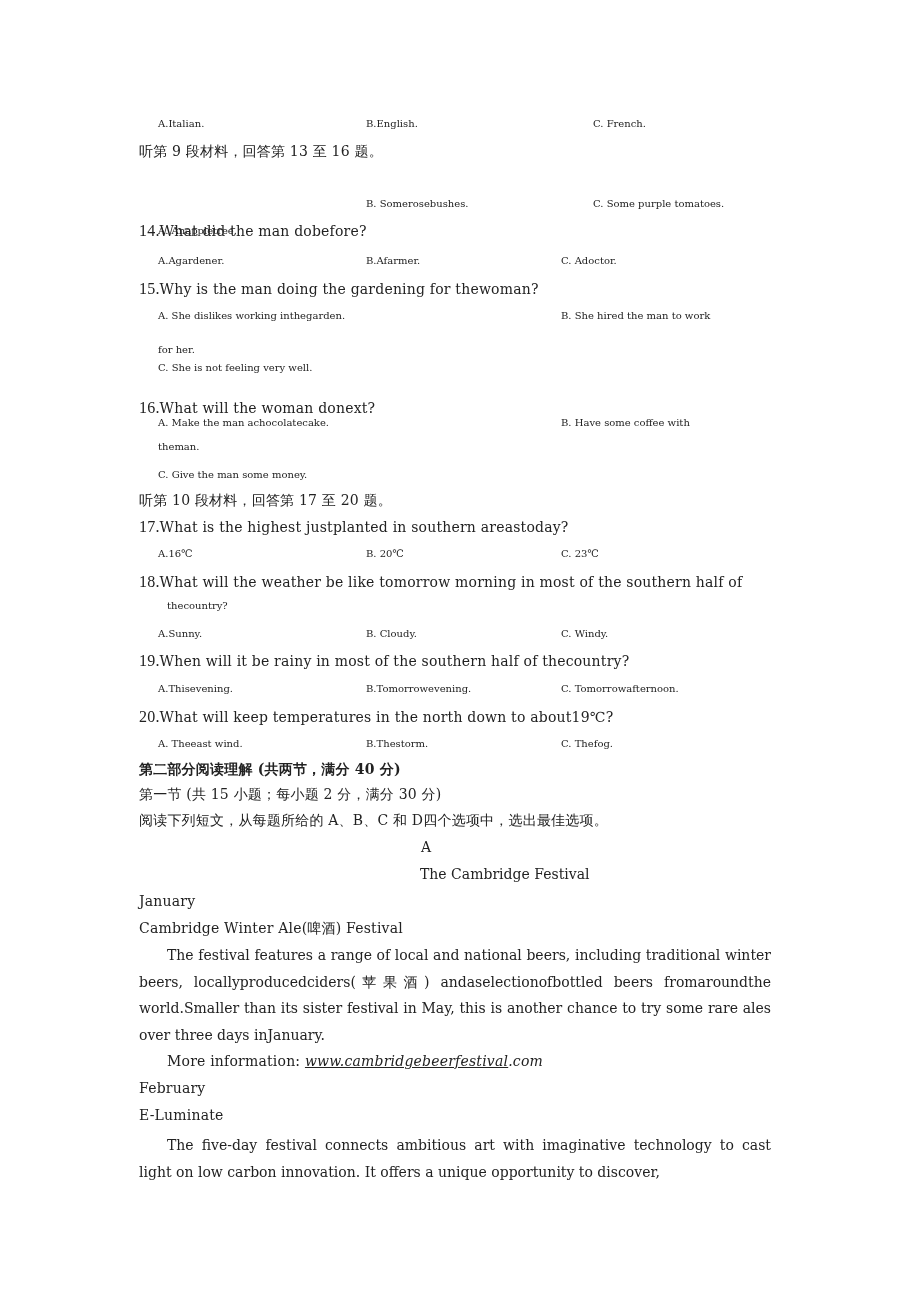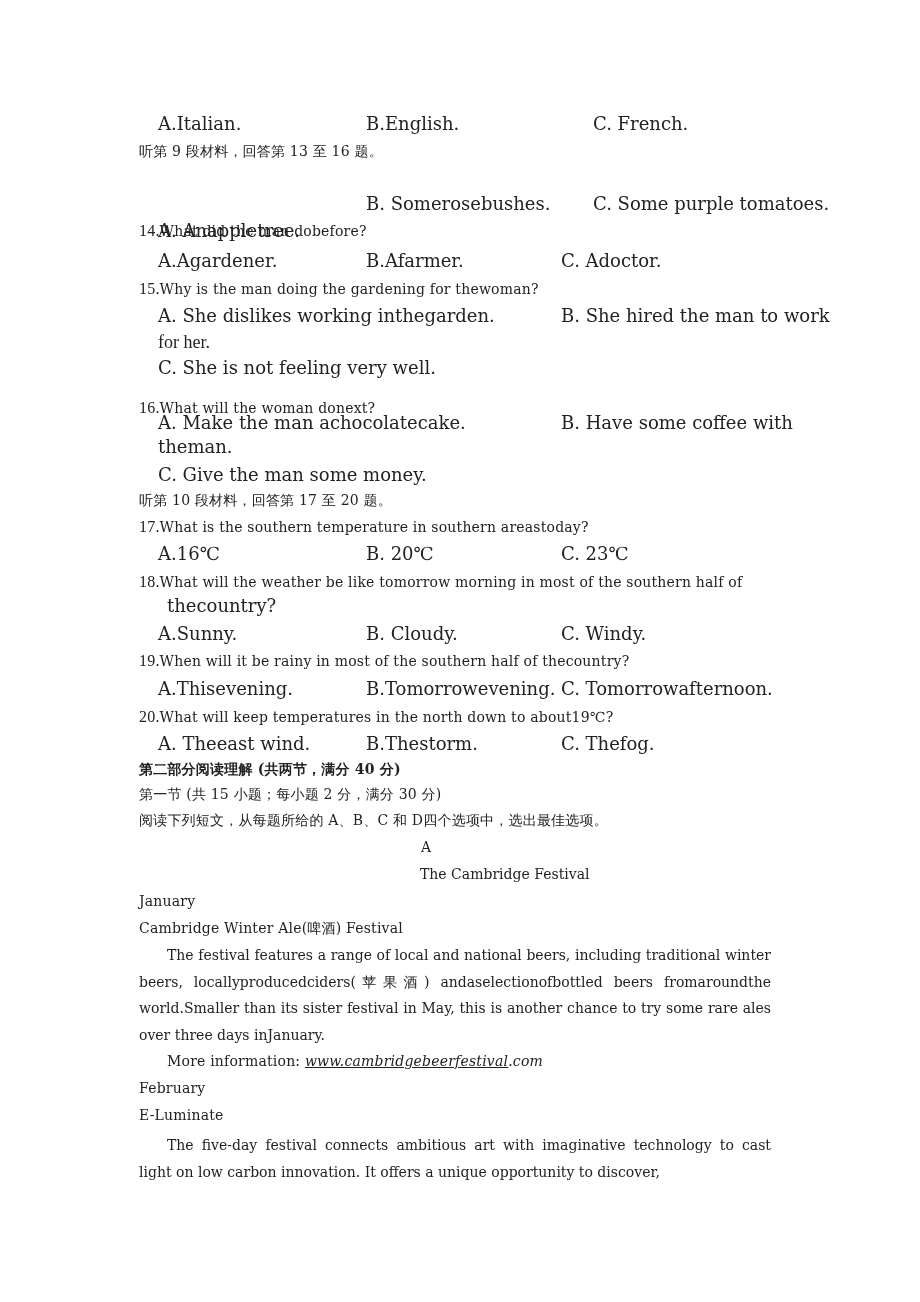"A.Italian." .opt { font-size: 18px -> 10px }
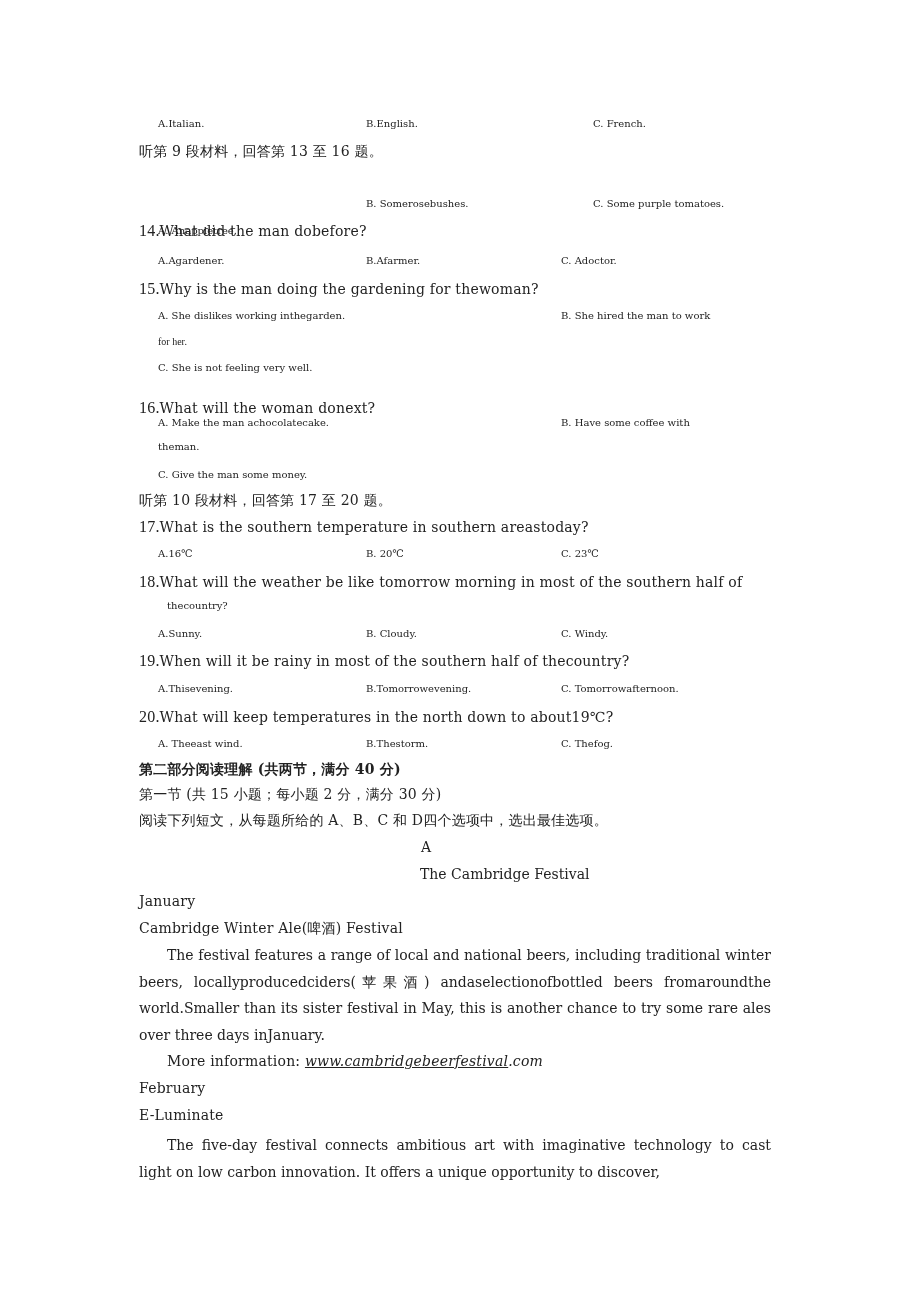"for her." div.opt { font-family: Liberation Serif, serif -> none; top: 332px -> 340px }
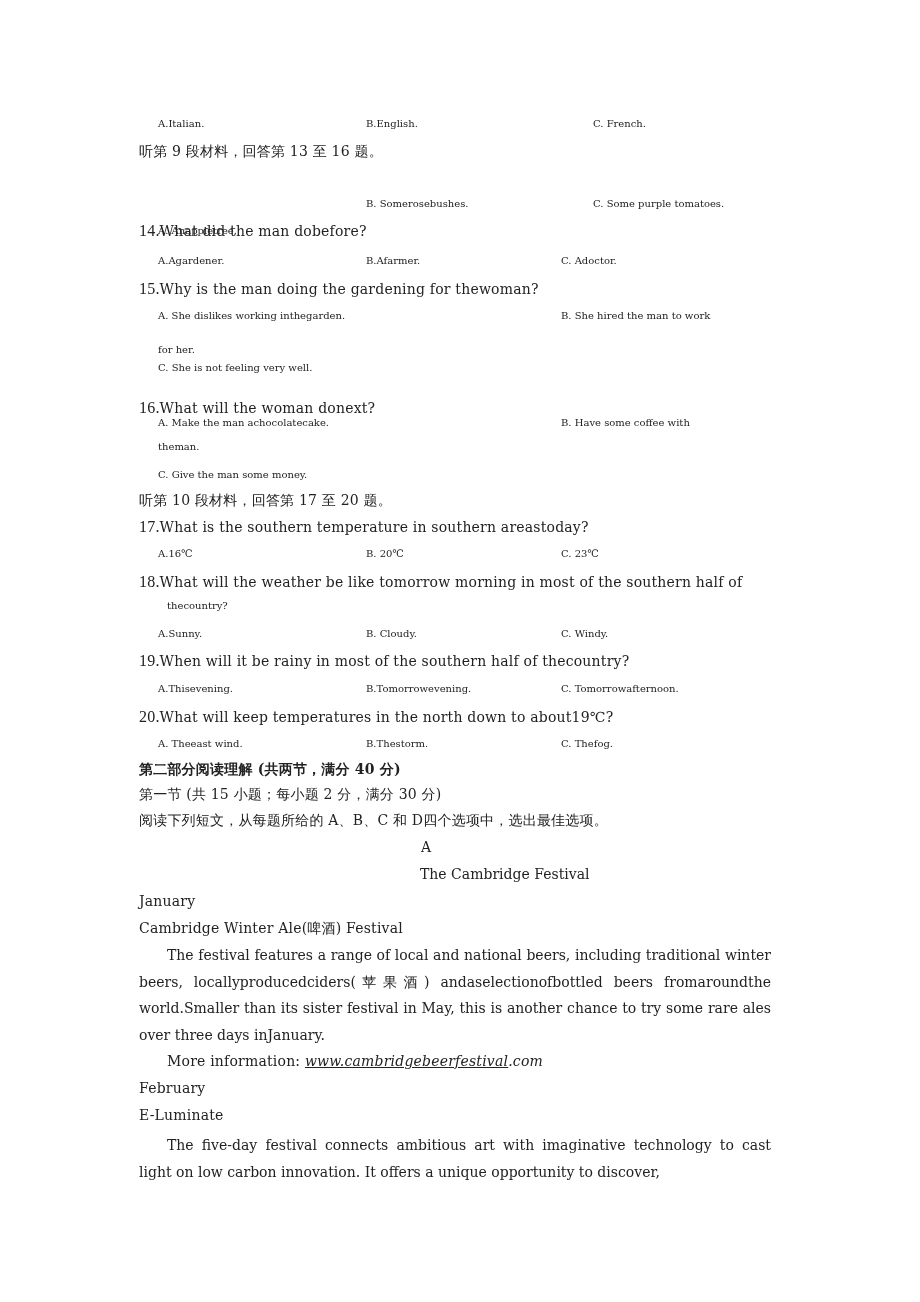"What is the southern temperature" span { text: southern temperature -> highest justplanted }
